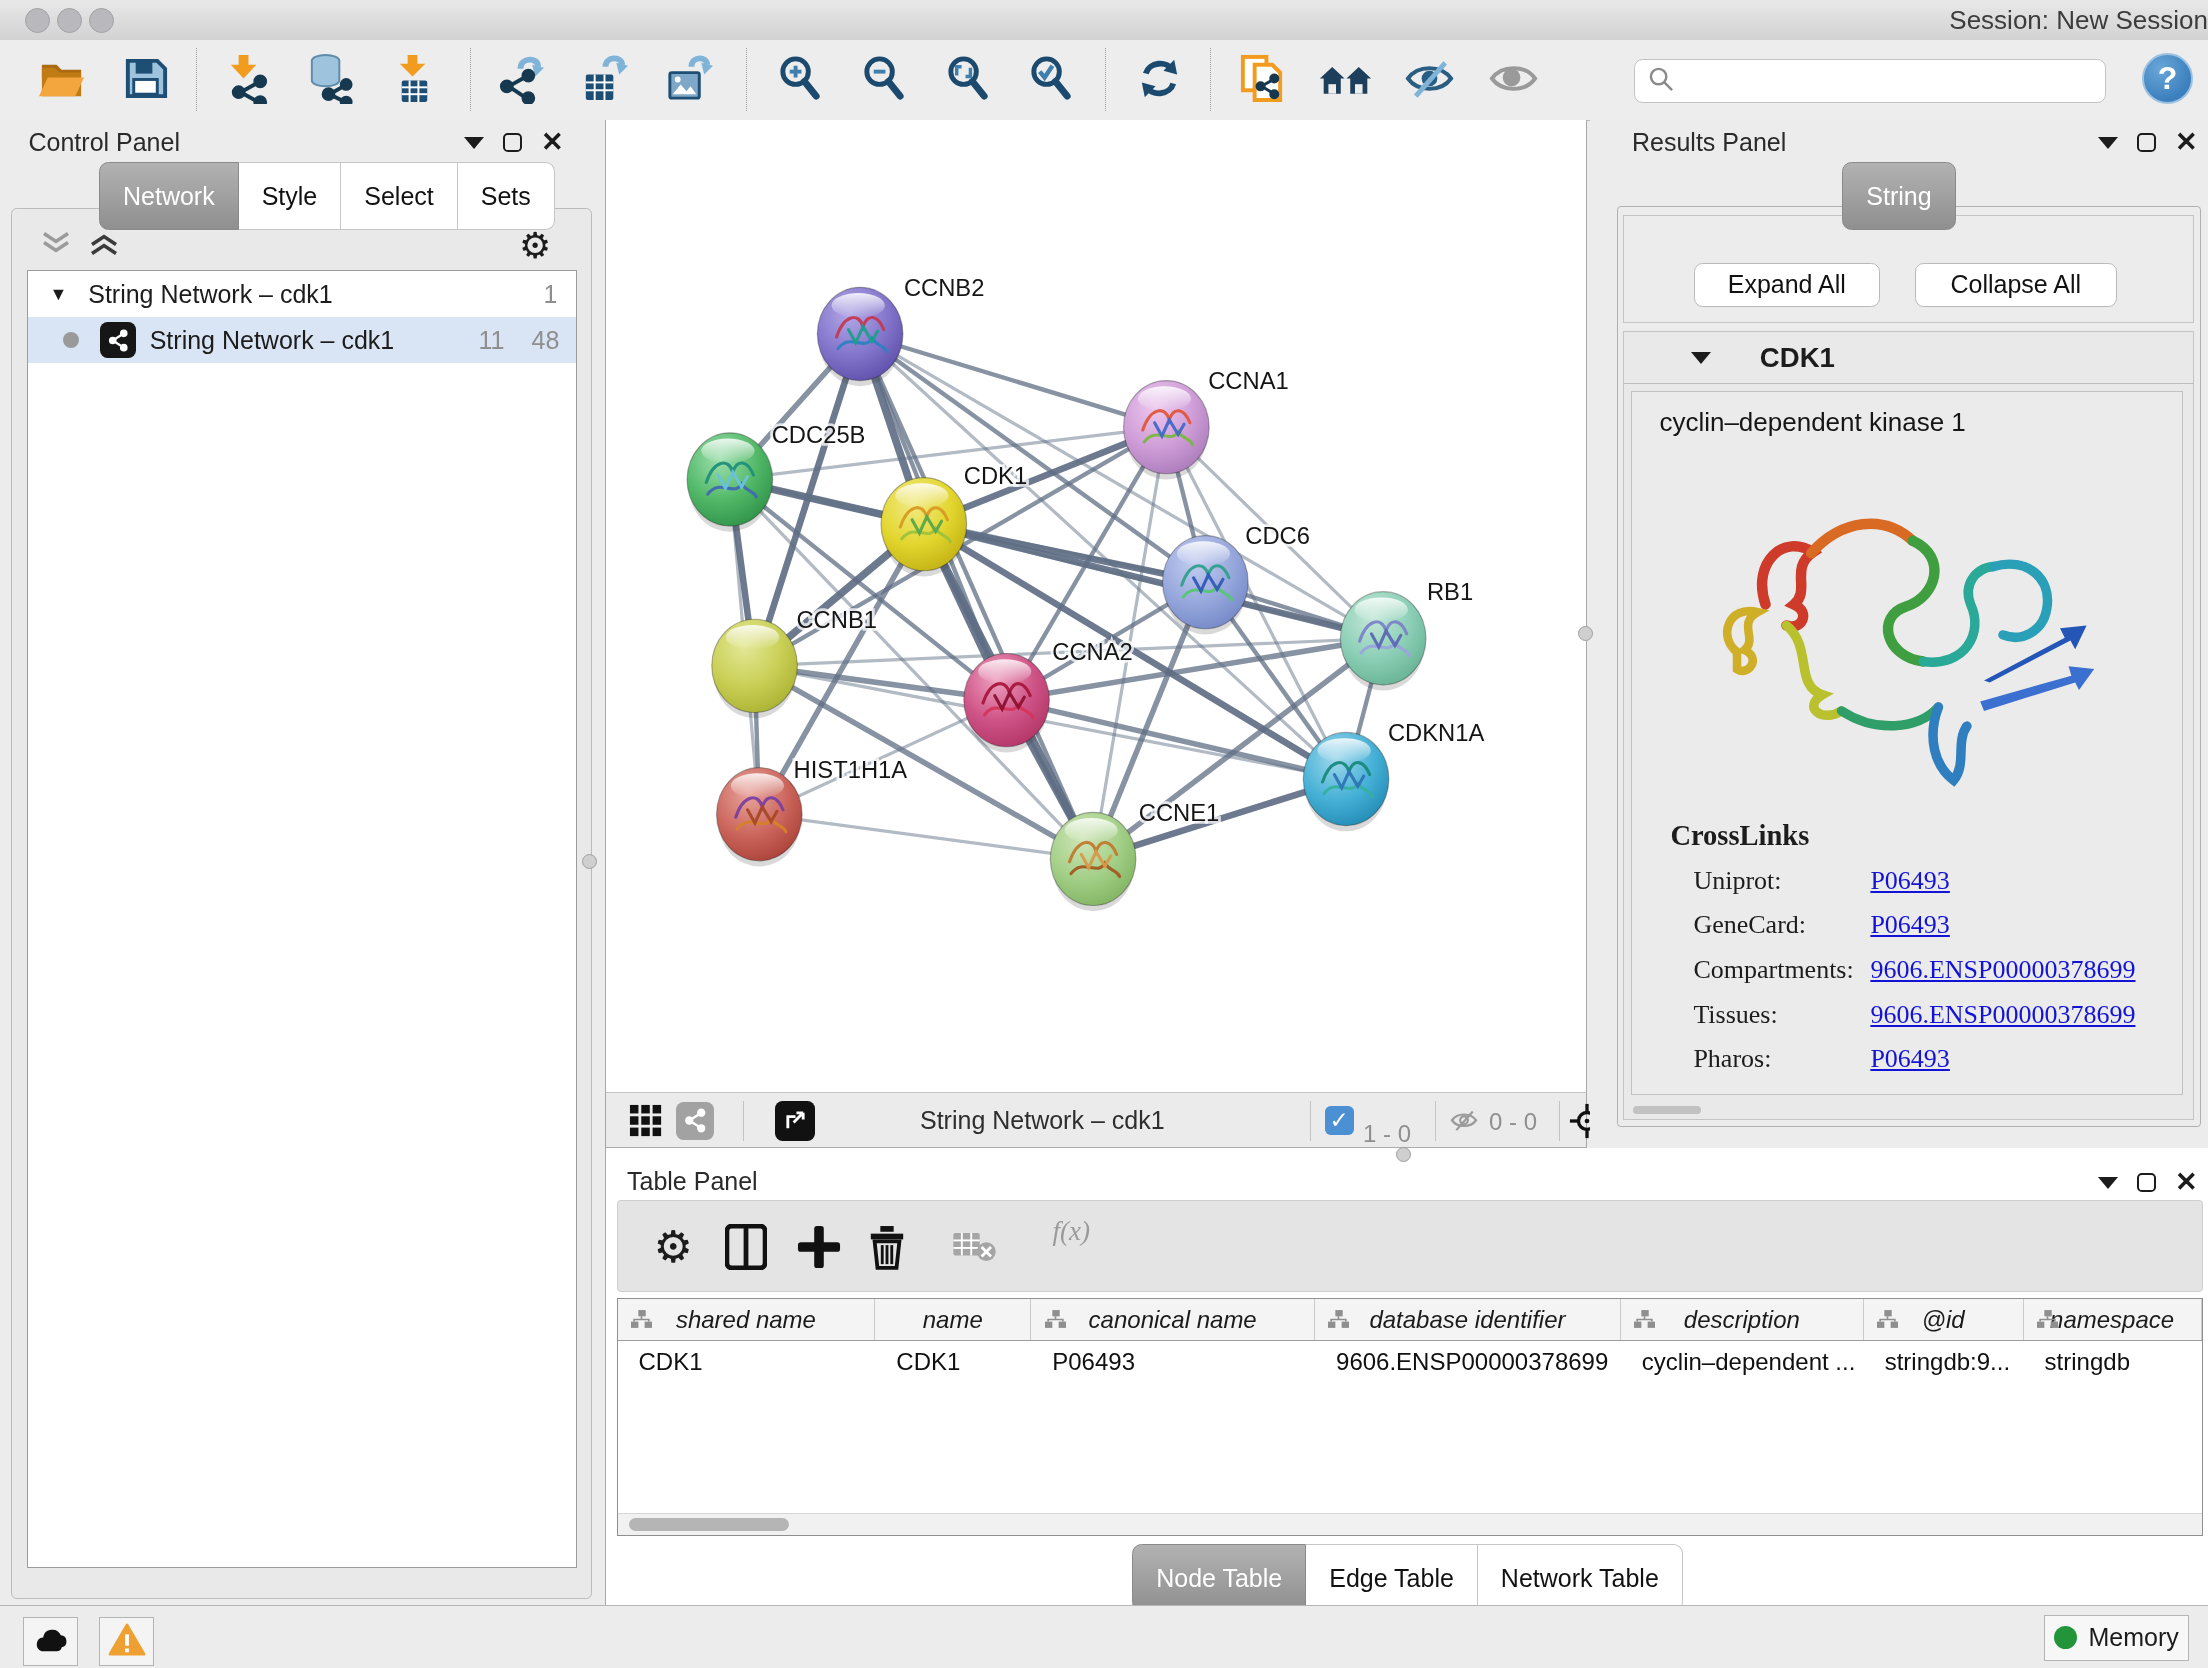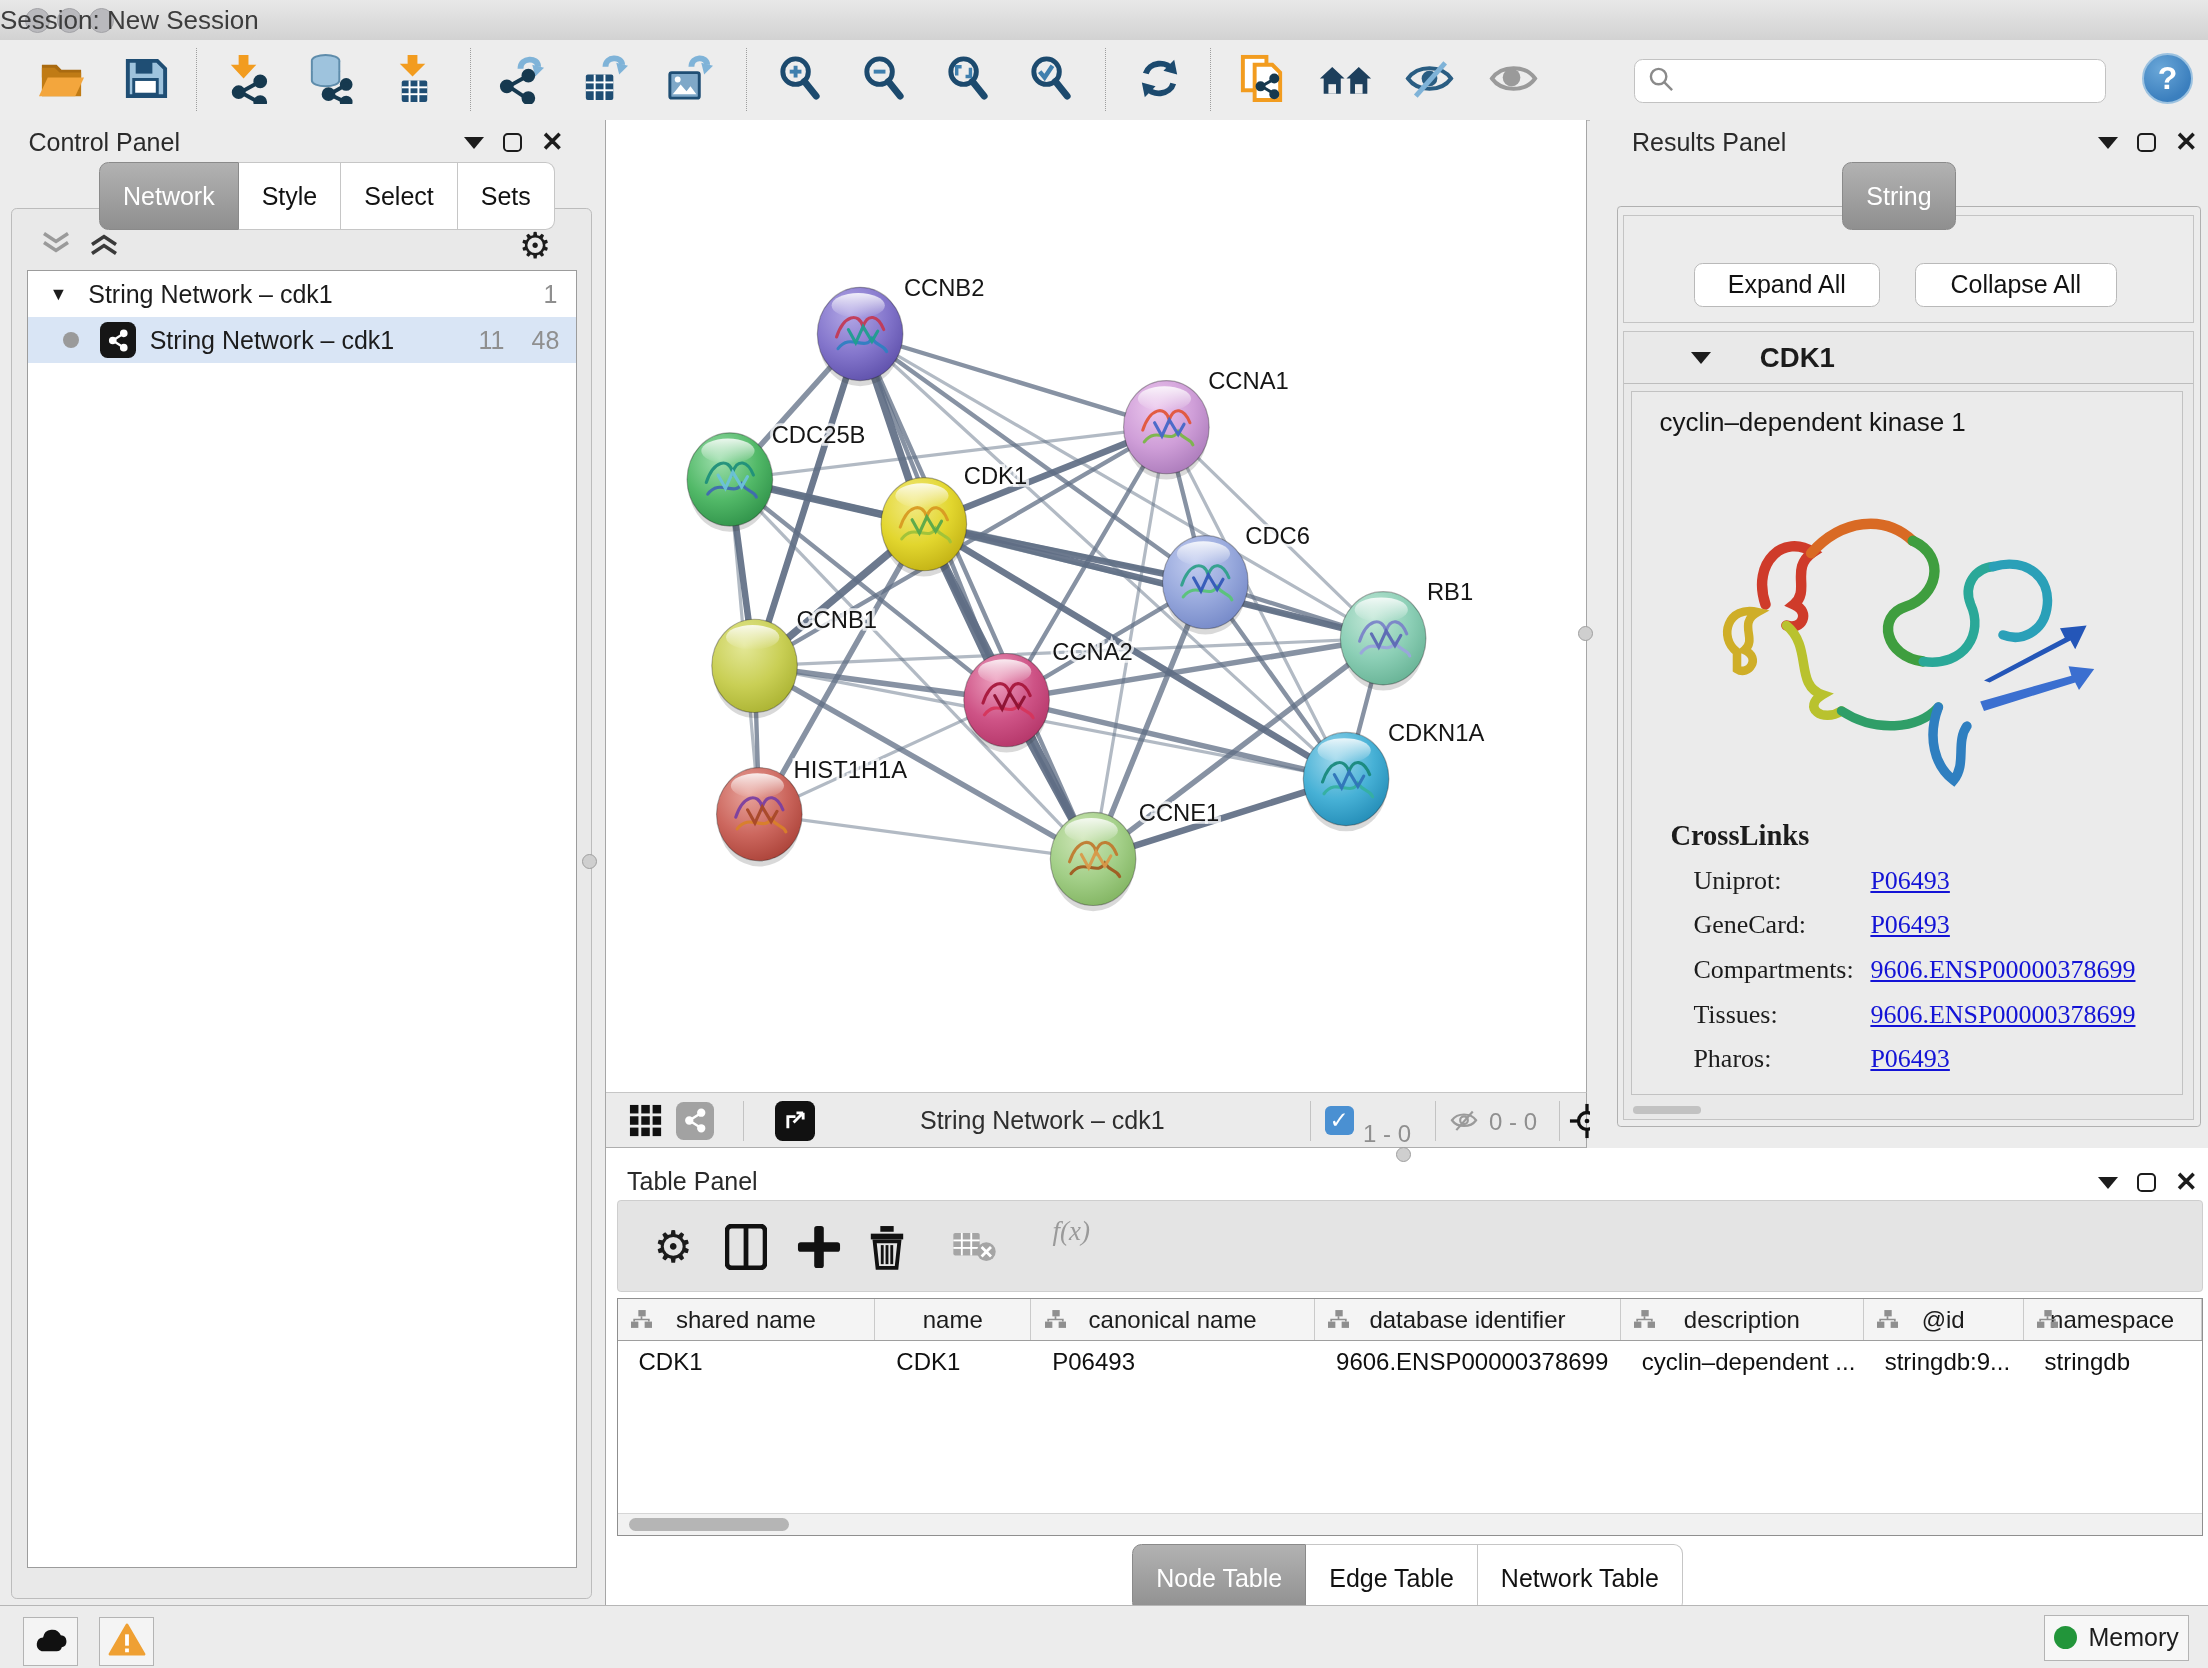"Session: New Session" #win-title { text-align: left -> right }
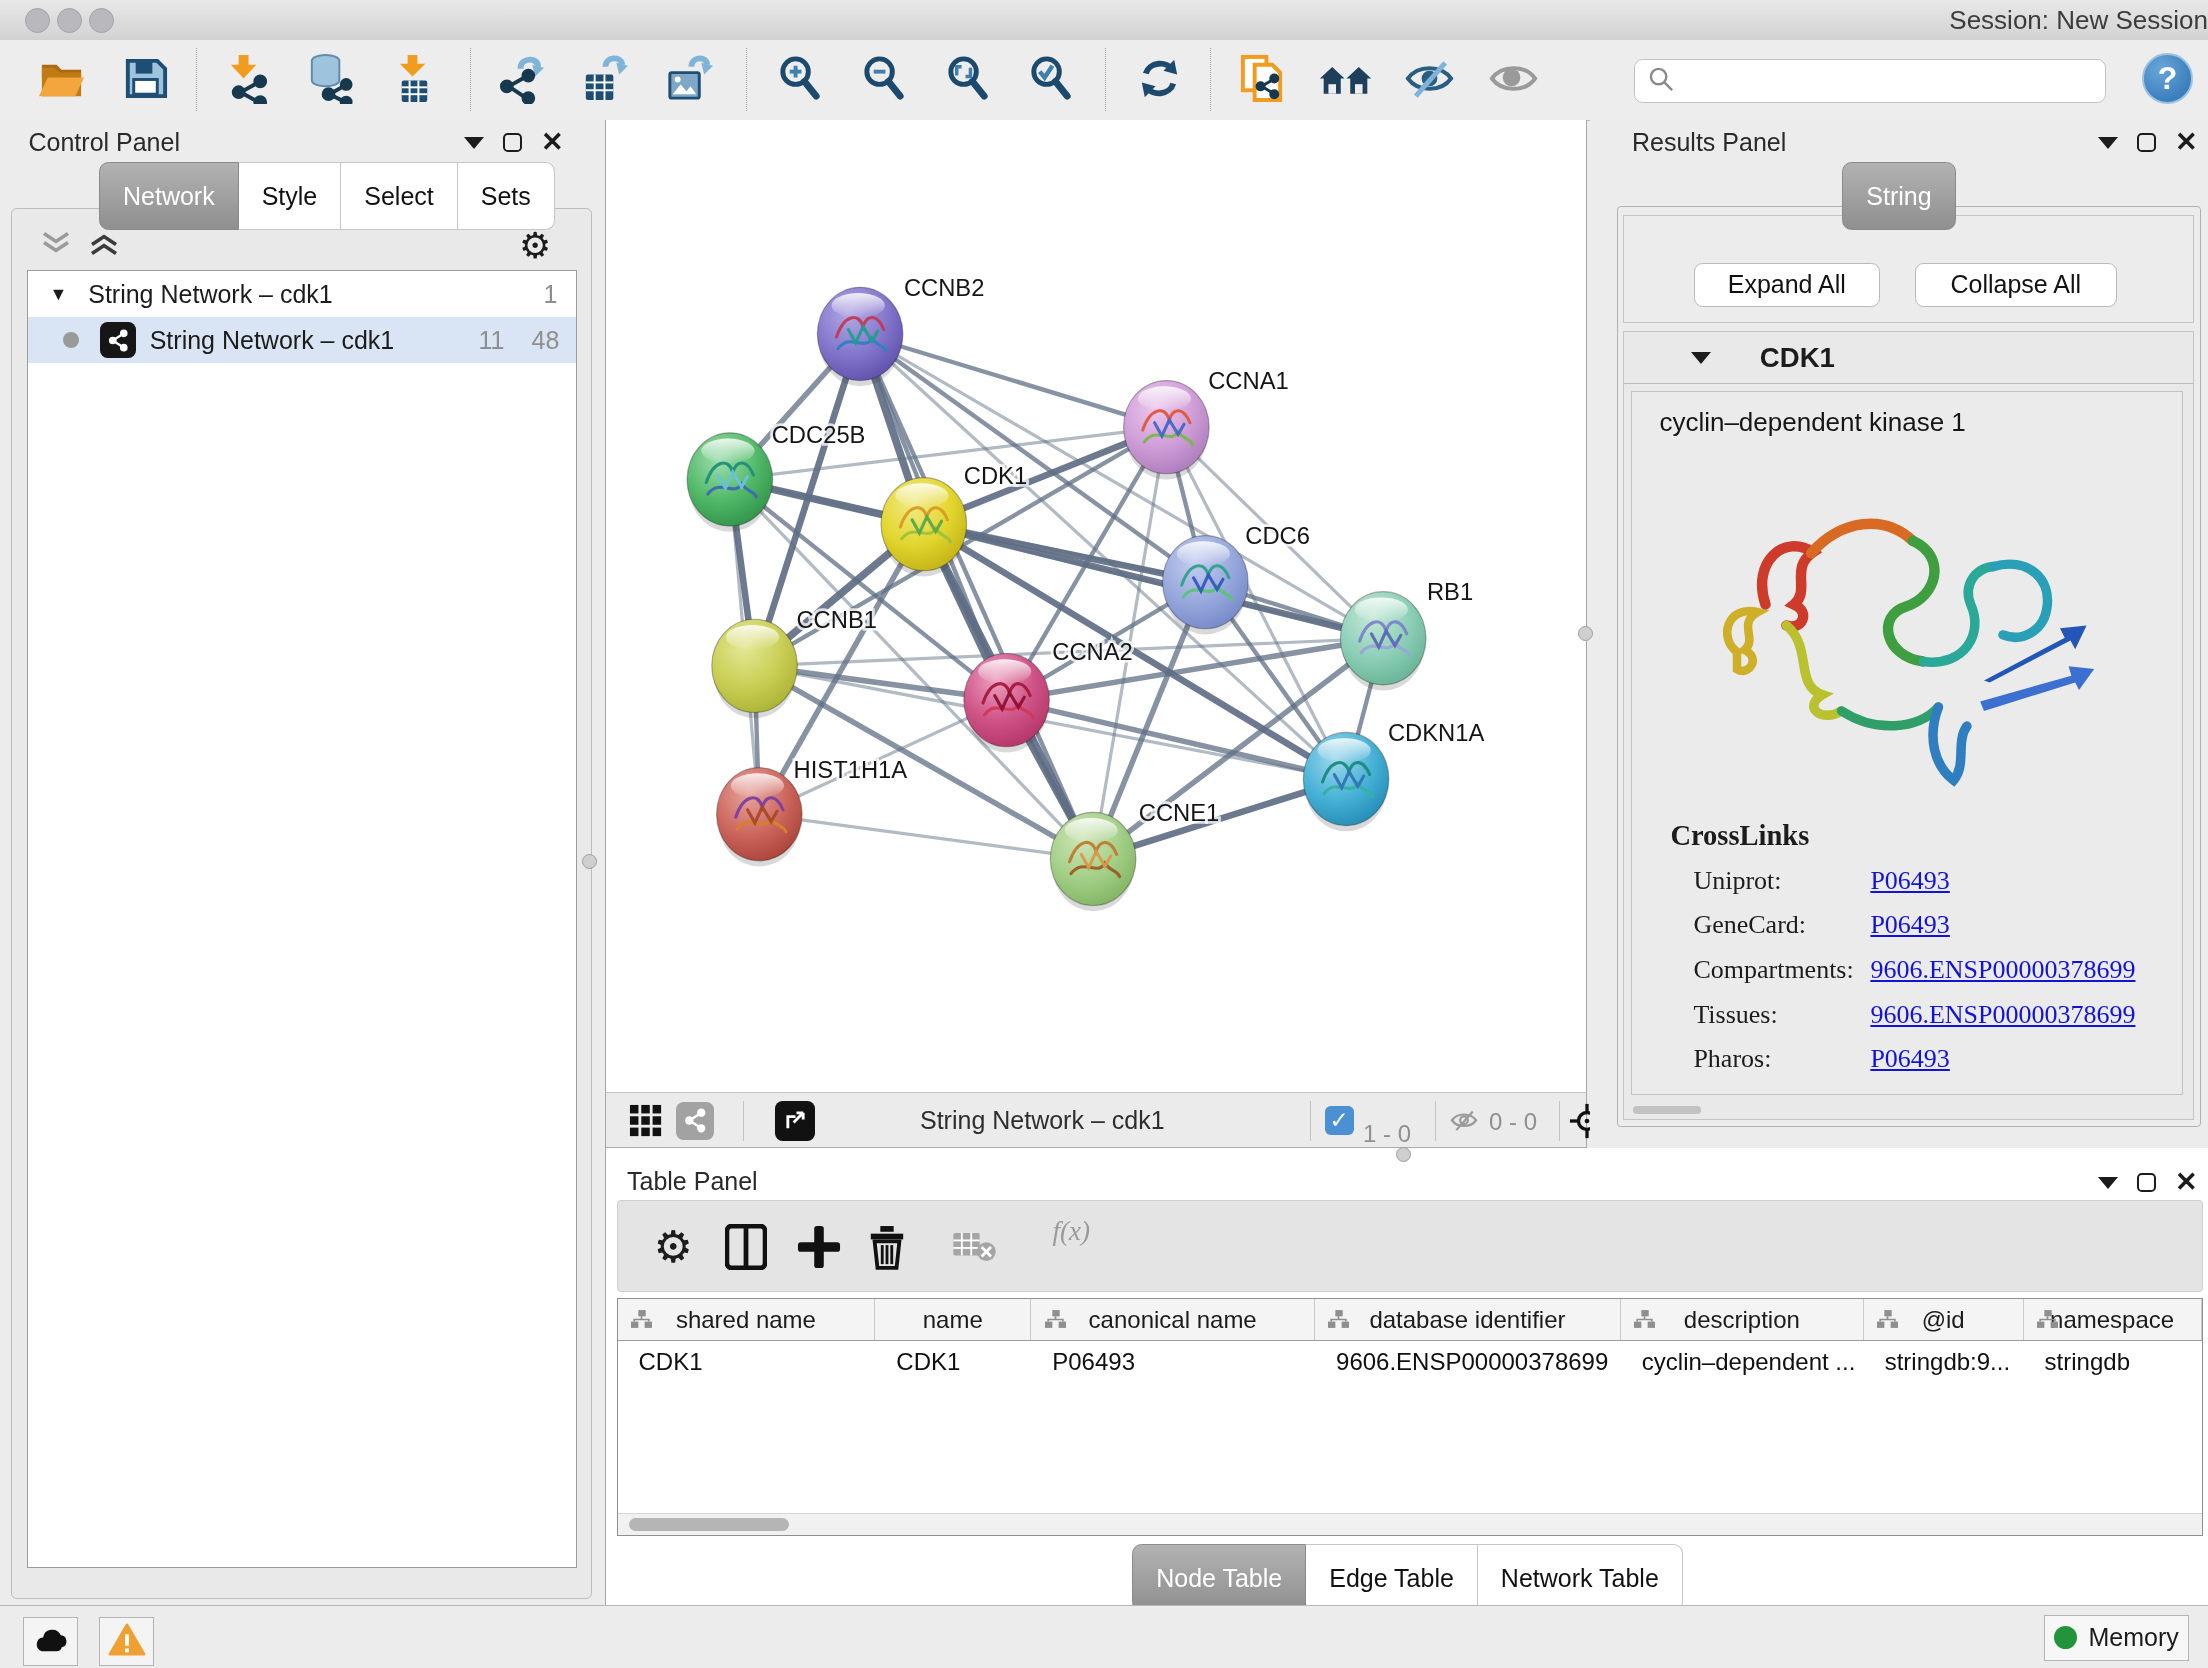"shared name" #thead-row { font-style: none -> italic }
